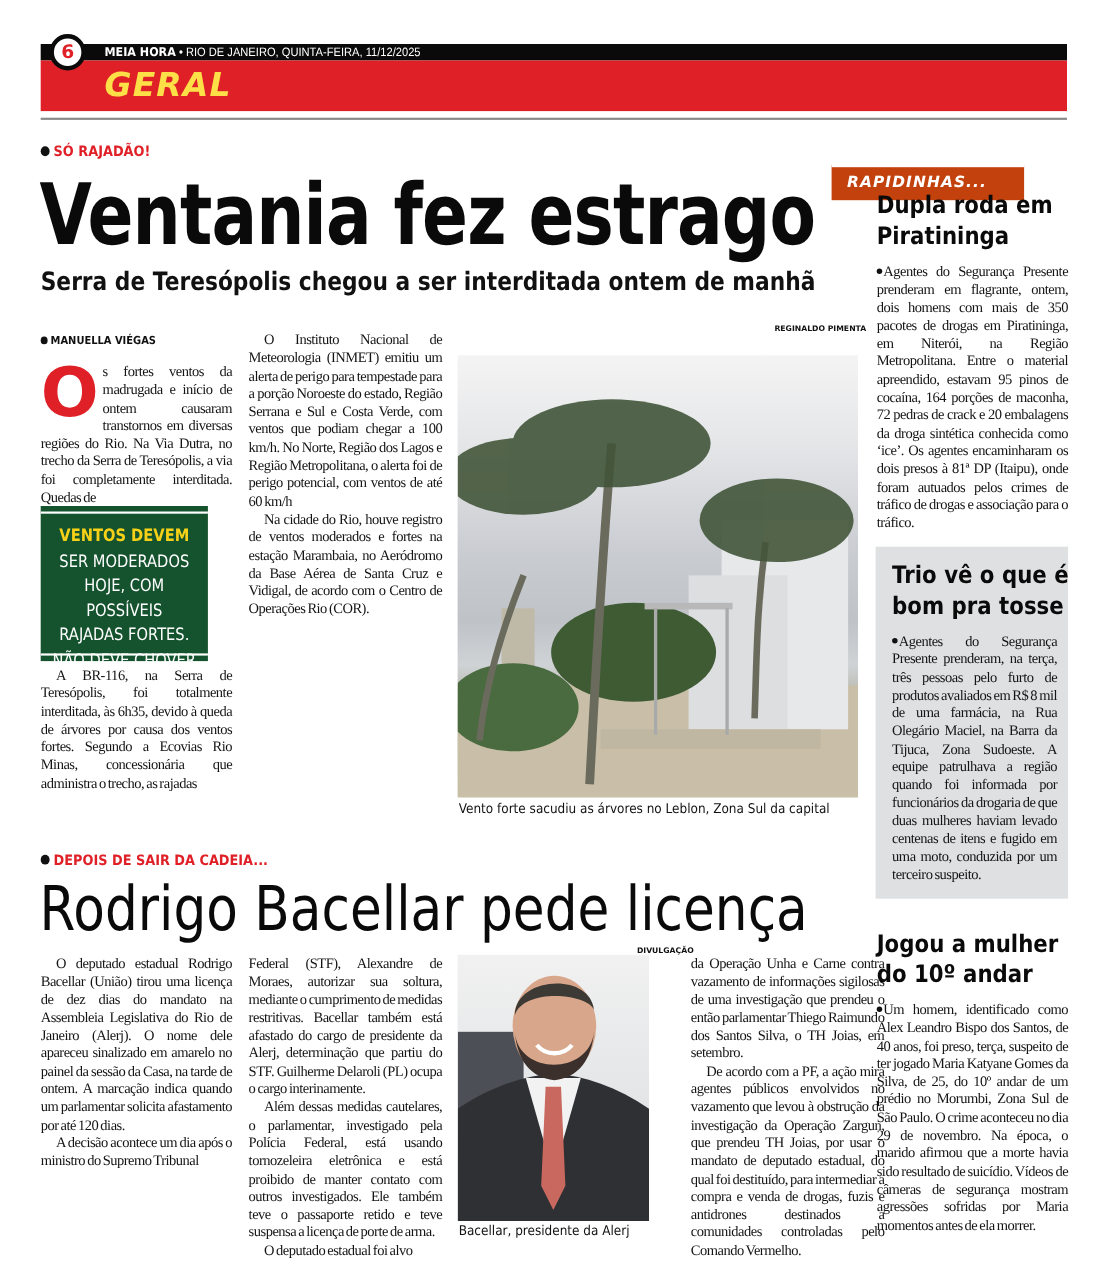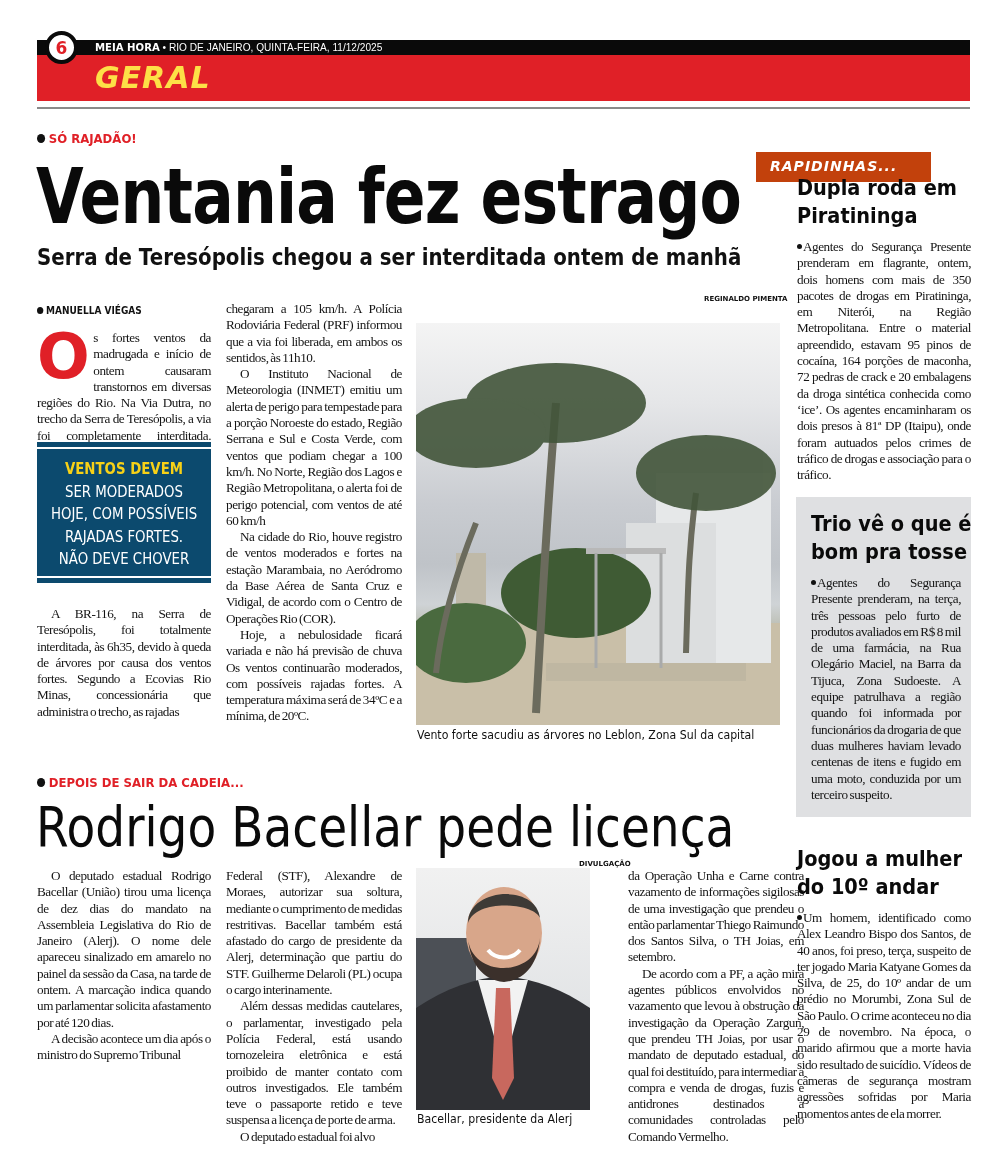"chegaram a 105 km/h. A" p.noindent { html: <p>chegaram a 105 km/h. A Polícia Rodoviária Federal (PRF) informou que a via foi liberada, em ambos os sentidos, às 11h10.</p> -> none }
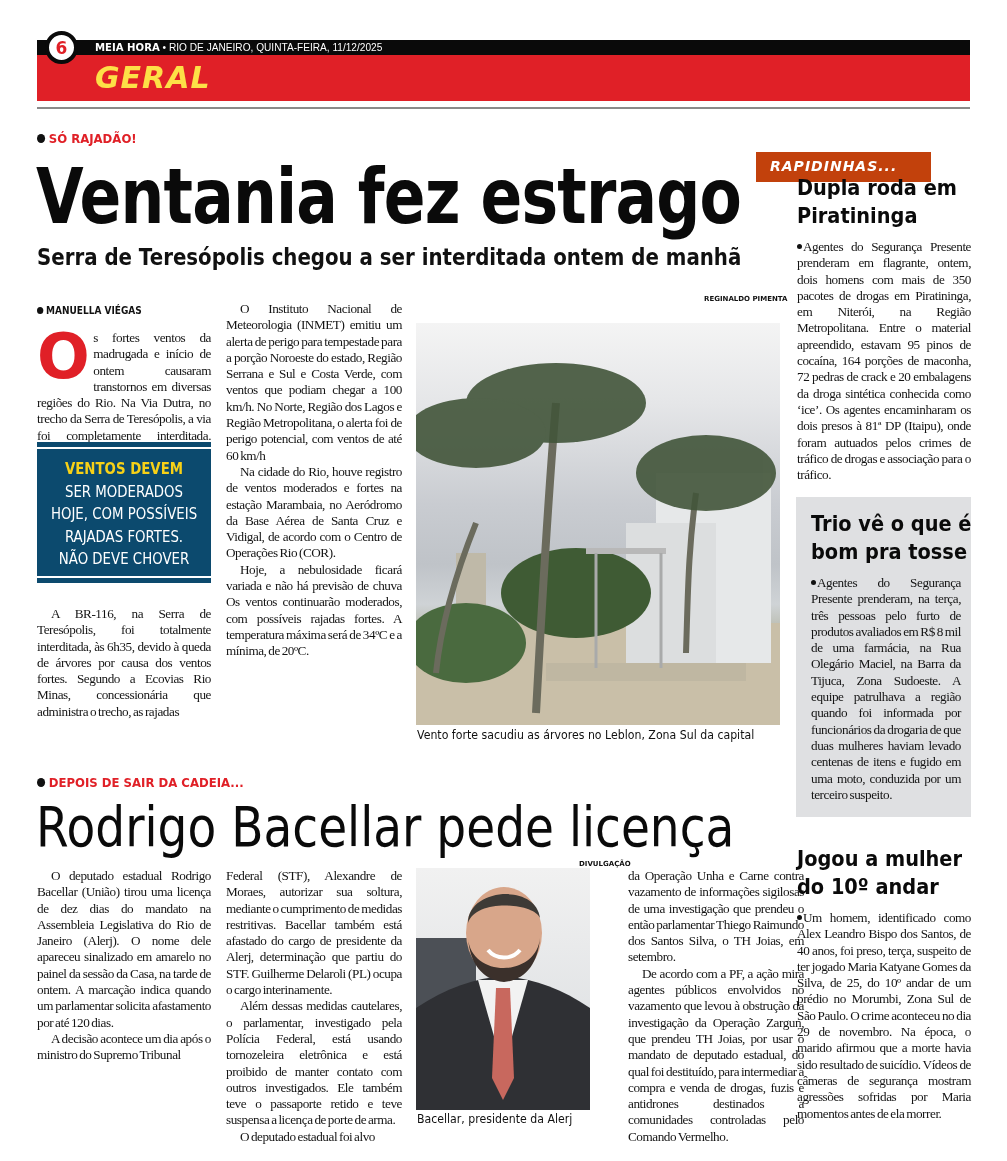"VENTOS DEVEM" .pullquote { background: #0c4a6e -> #14532d; top: 442px -> 460px; width: 174px -> 152px }
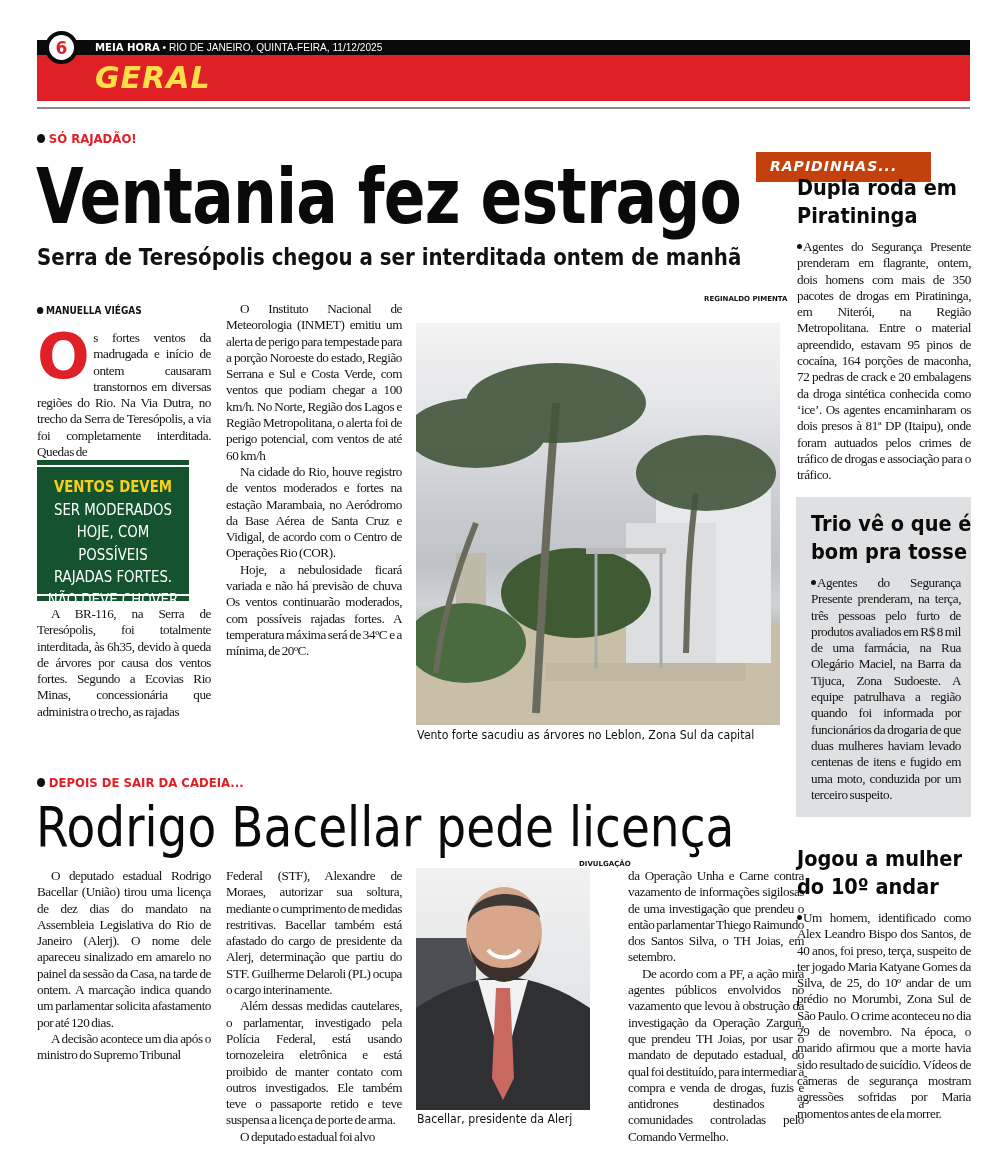"Hoje, a nebulosidade ficará variada" p { html: <p>Hoje, a nebulosidade ficará variada e não há previsão de chuva Os ventos continuarão moderados, com possíveis rajadas fortes. A temperatura máxima será de 34ºC e a mínima, de 20ºC.</p> -> none }
